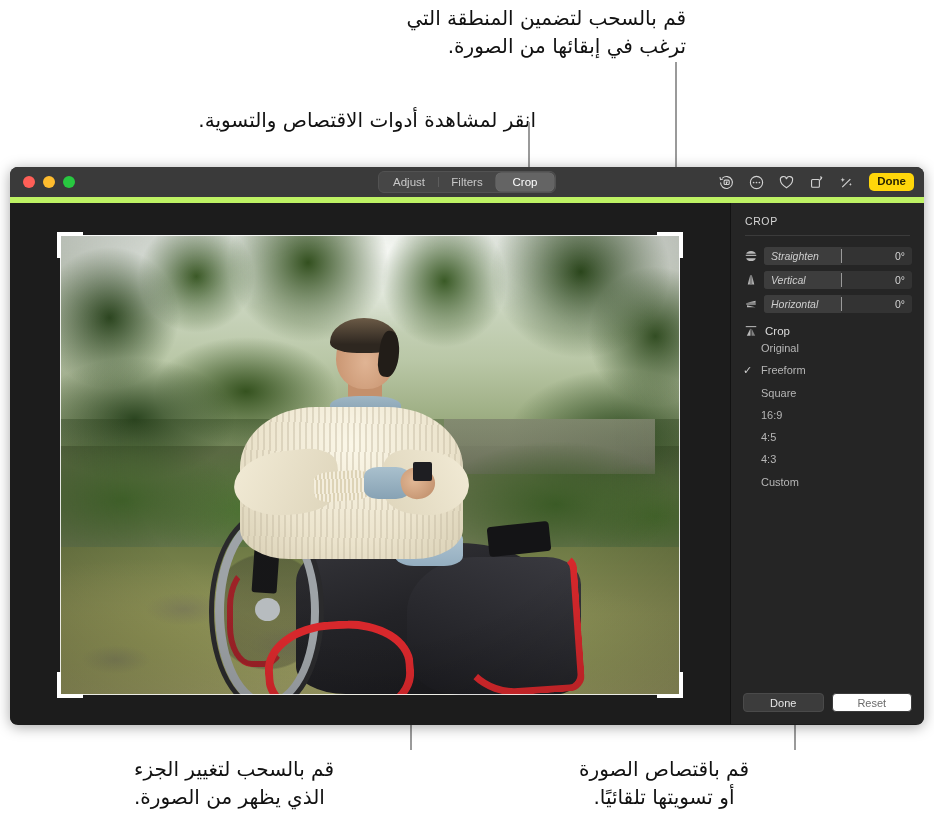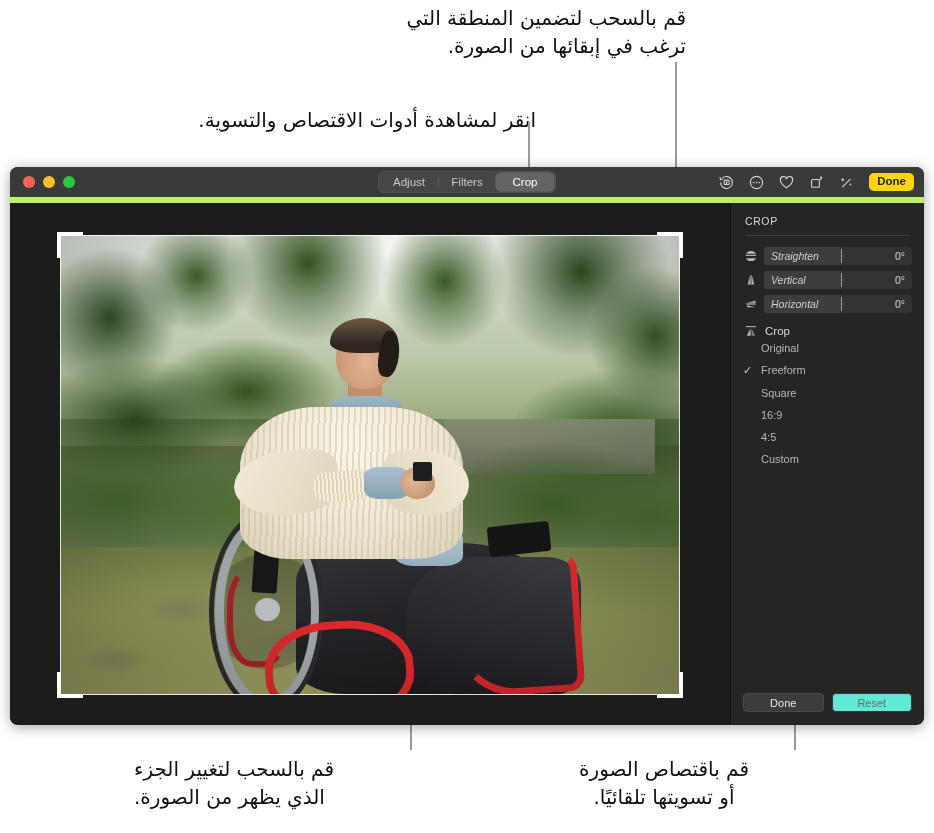"4:3" div.aspect-item { html: none -> <div> <span></span> <span>4:3</span> </div> }
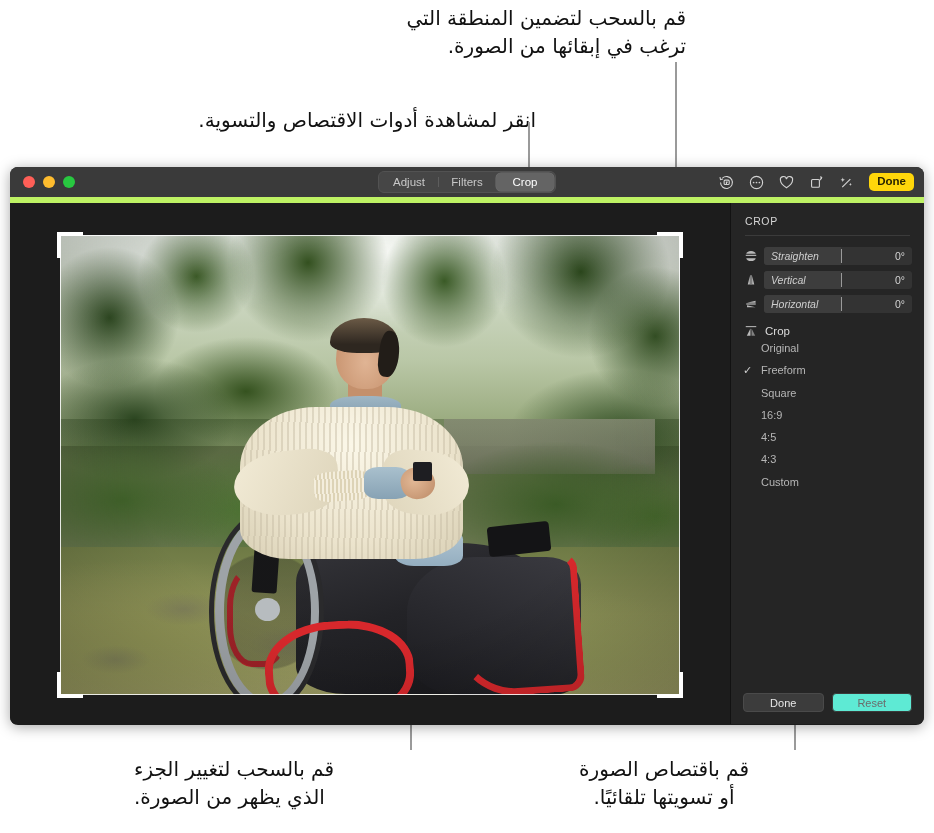"Reset" #reset-button { background: #5eead4 -> #ffffff }
